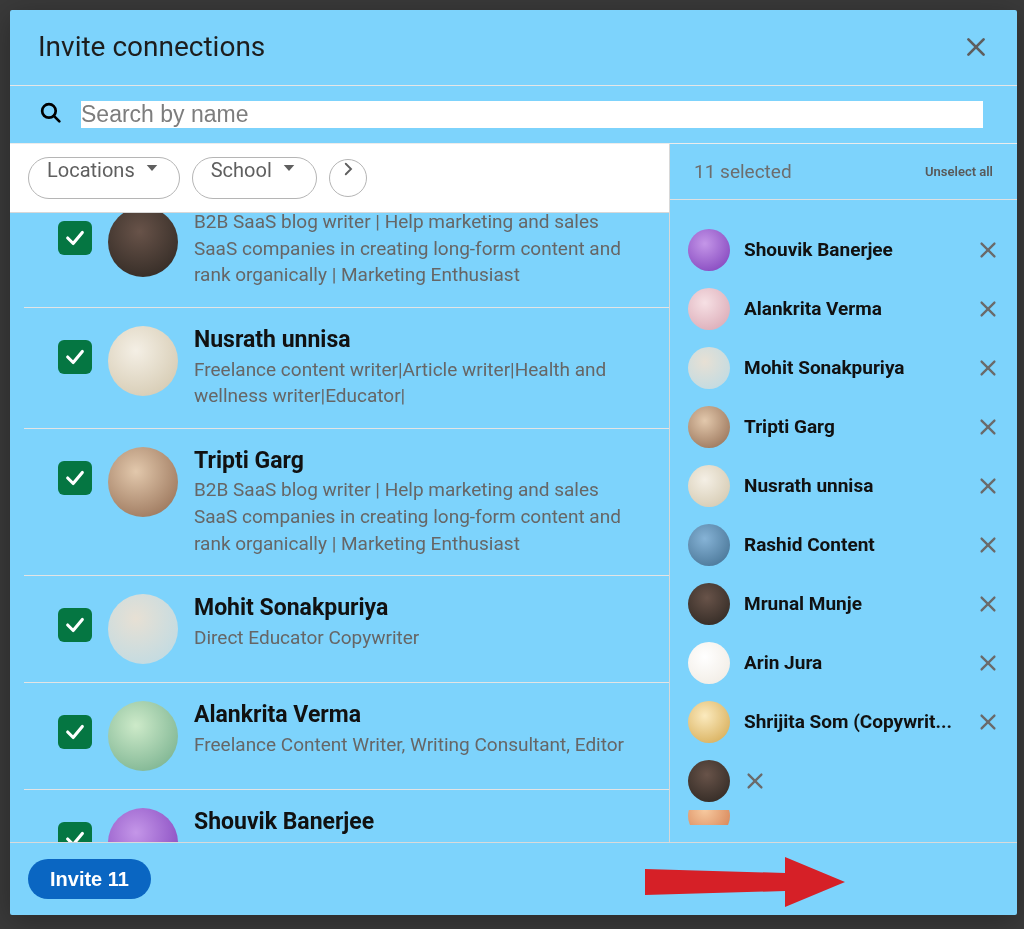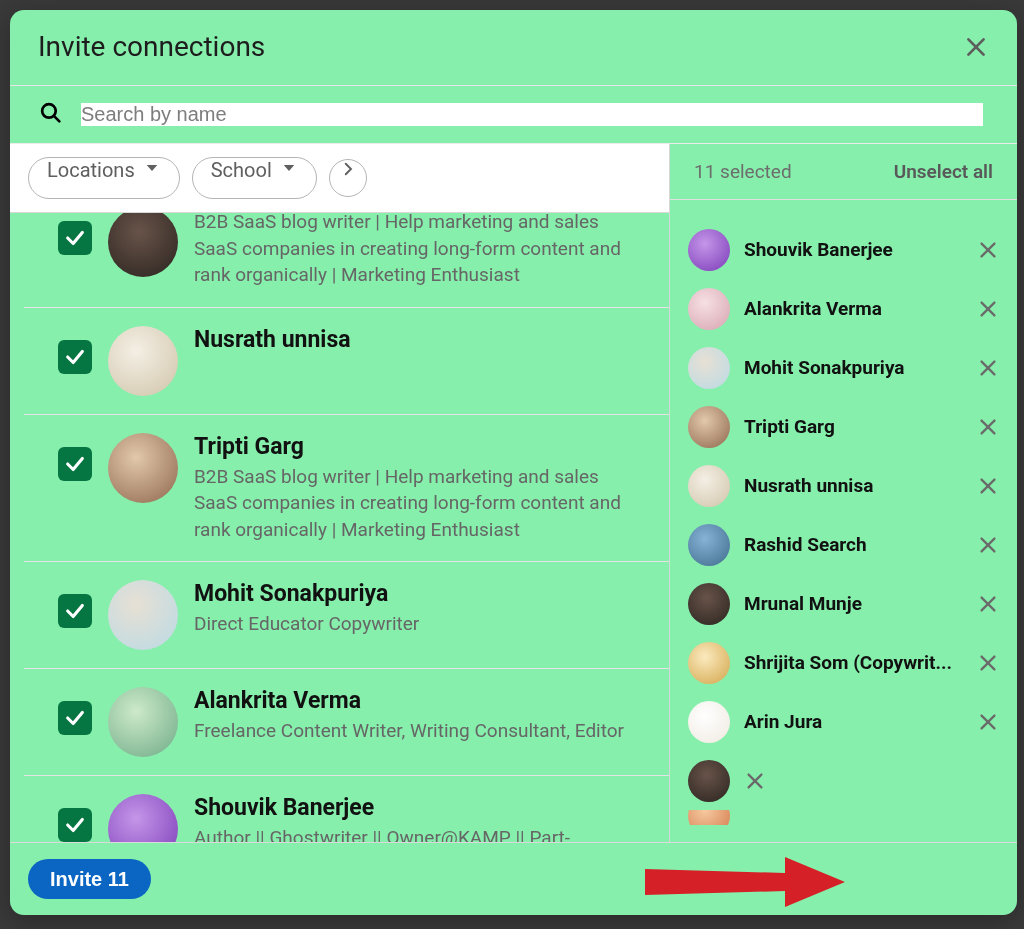"Invite connections" .modal { background: #86efac -> #7dd3fc; border-radius: 14px -> 2px }
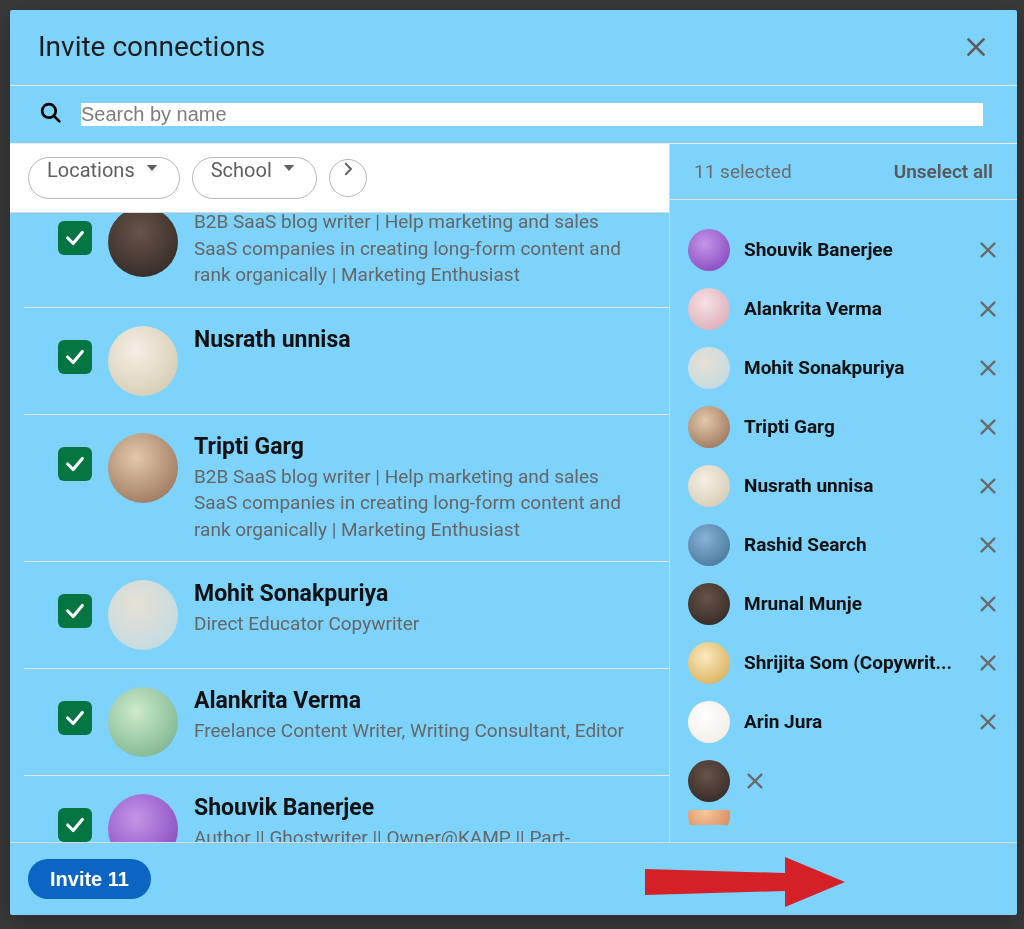"Search by name" .search-input { font-size: 20px -> 23px }
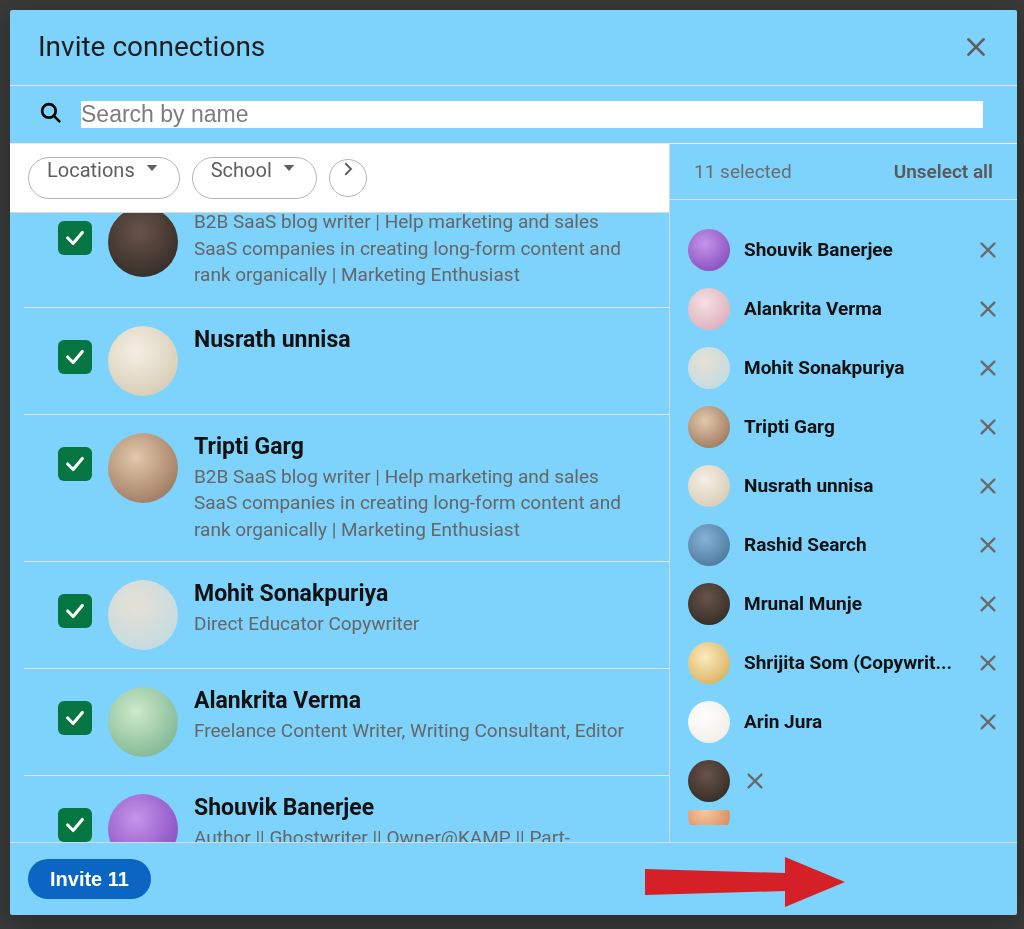"Unselect all" .unselect-all { font-size: 19px -> 13px }
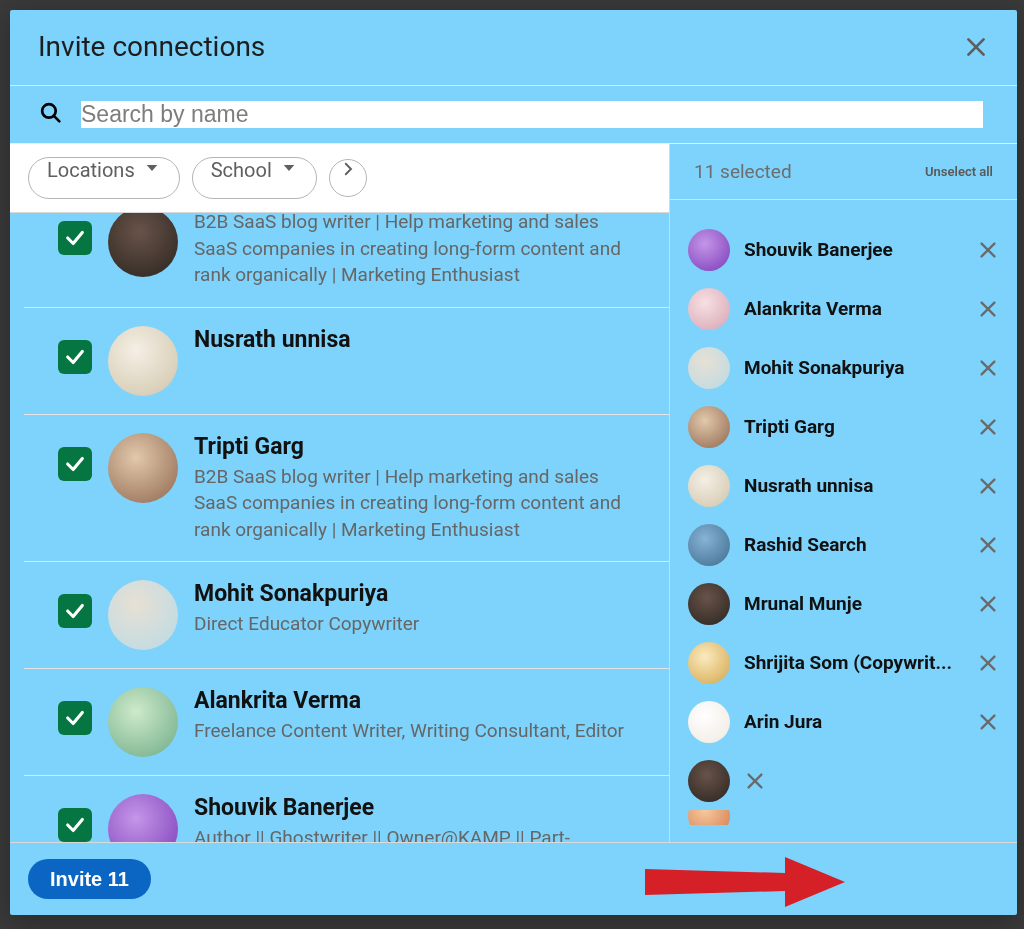"Freelance content writer|Article" div.conn-desc { html: none -> <div>Freelance content writer|Article writer|Health and wellness writer|Educator|</div> }
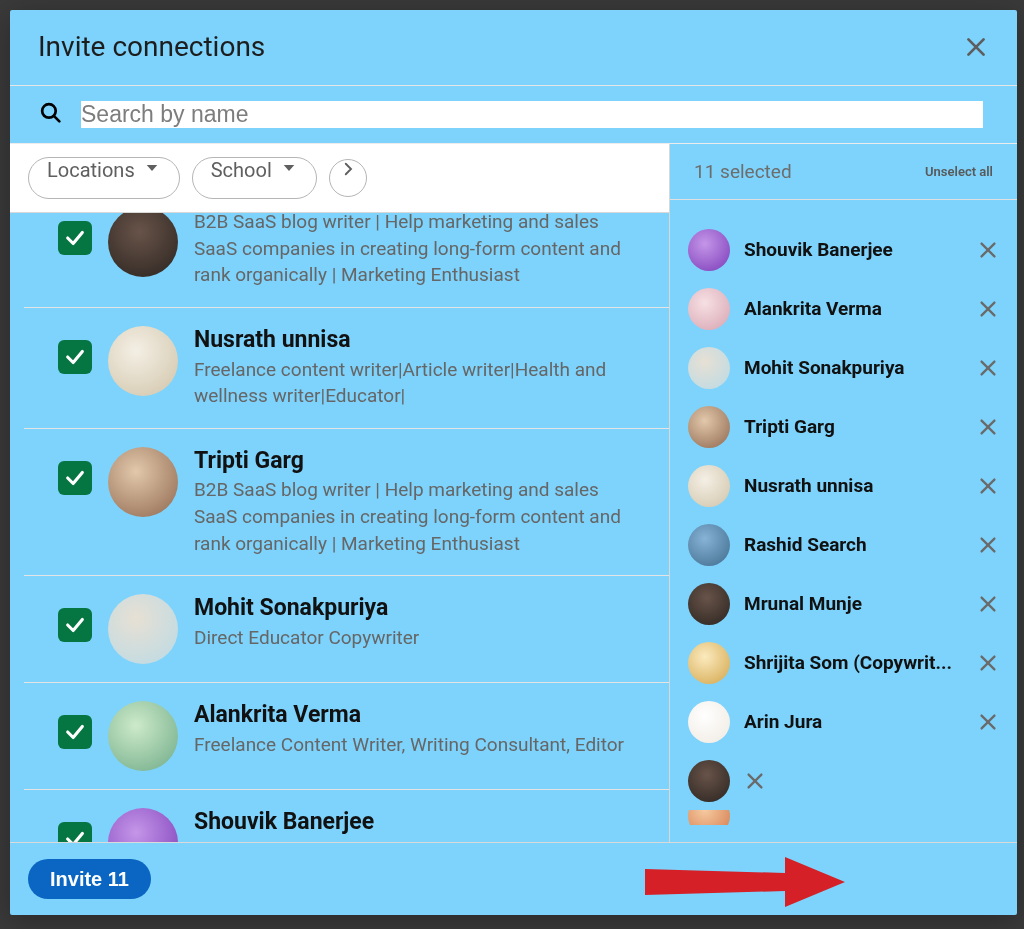"Rashid Search" div.sel-name { text: Search -> Content }
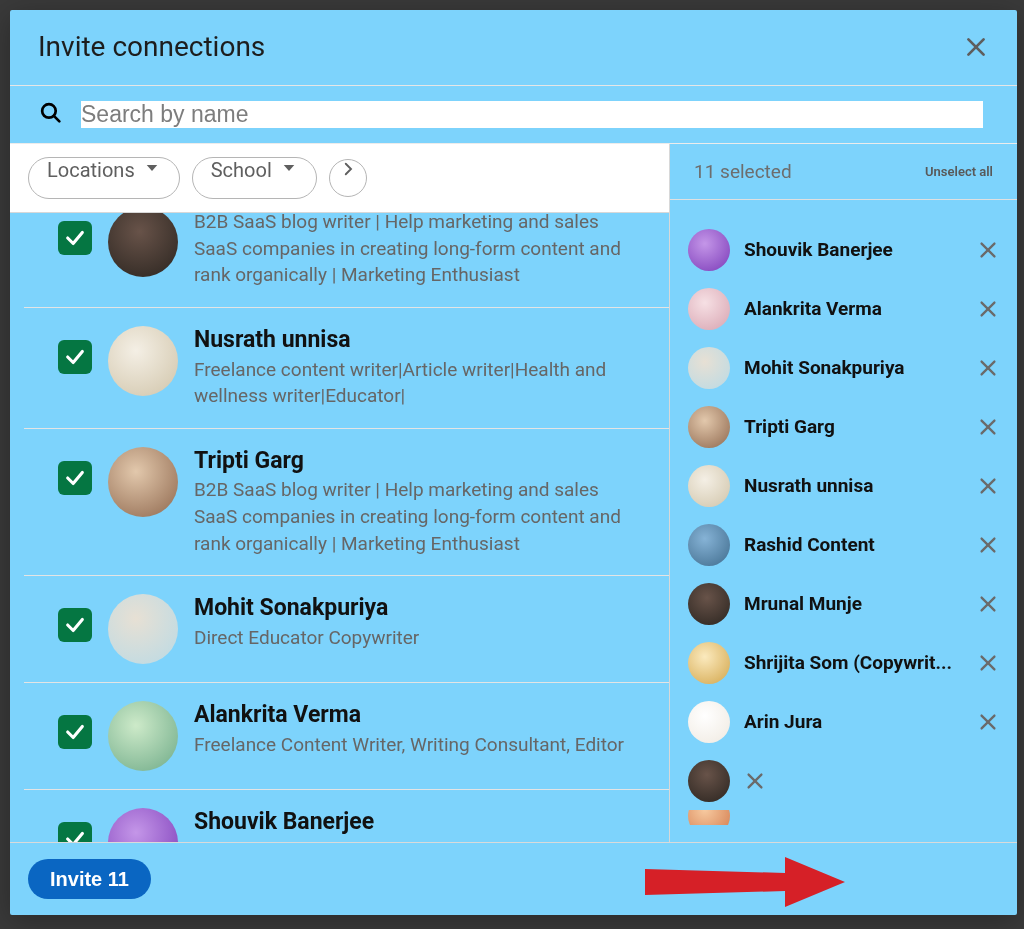"Shrijita Som (Copywrit..." div.sel-row { order: before "Arin Jura" -> after "Arin Jura" }
